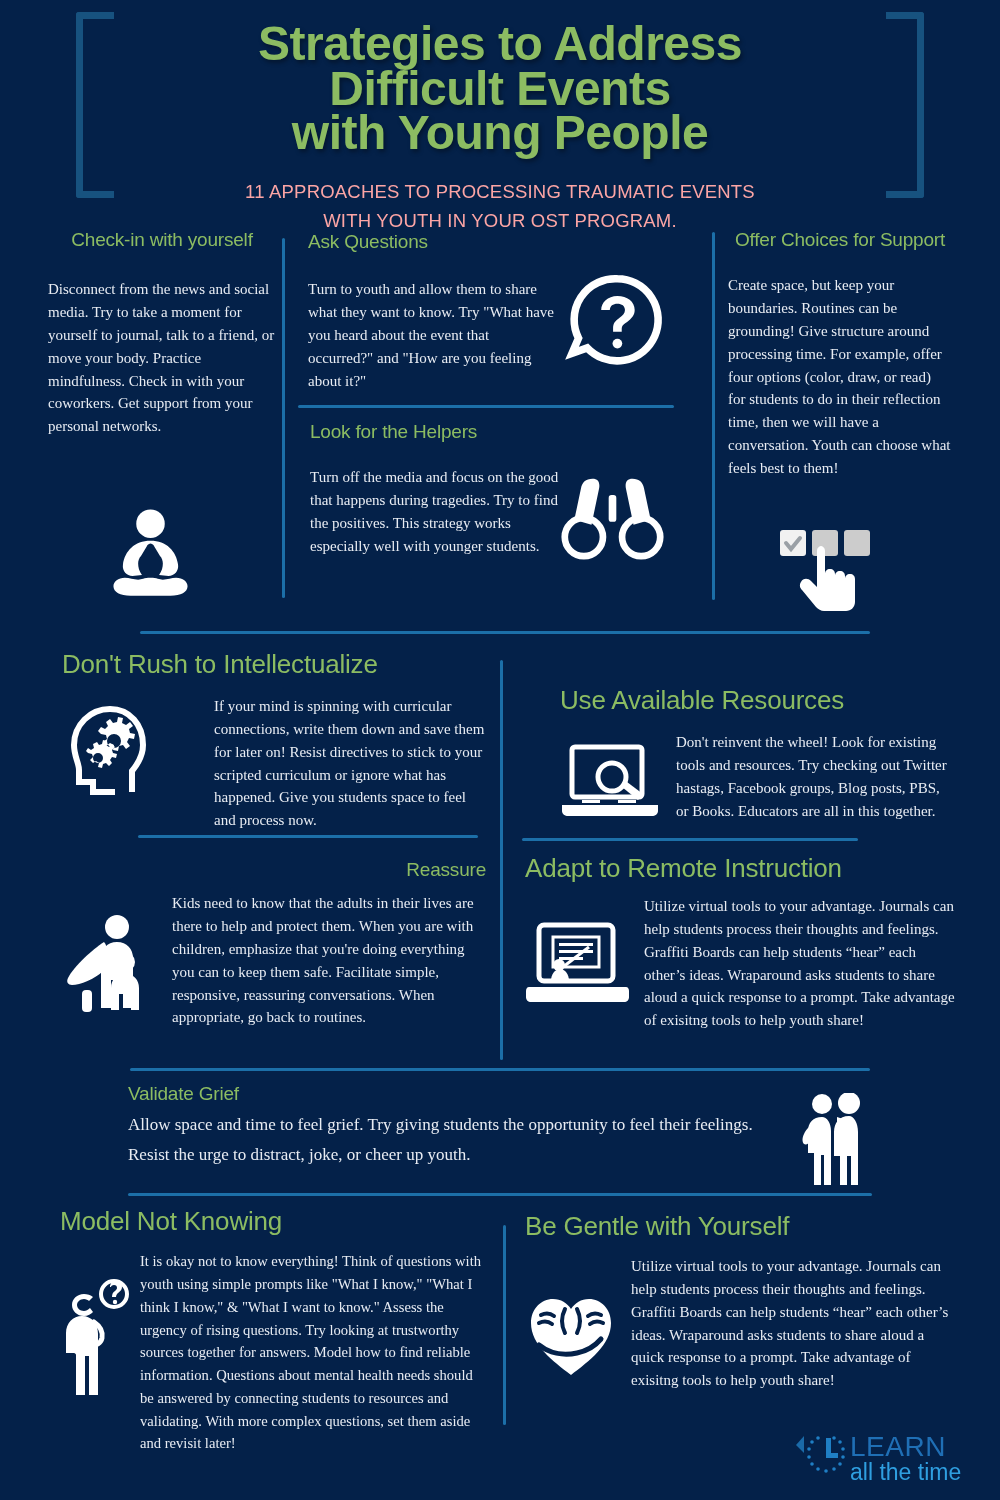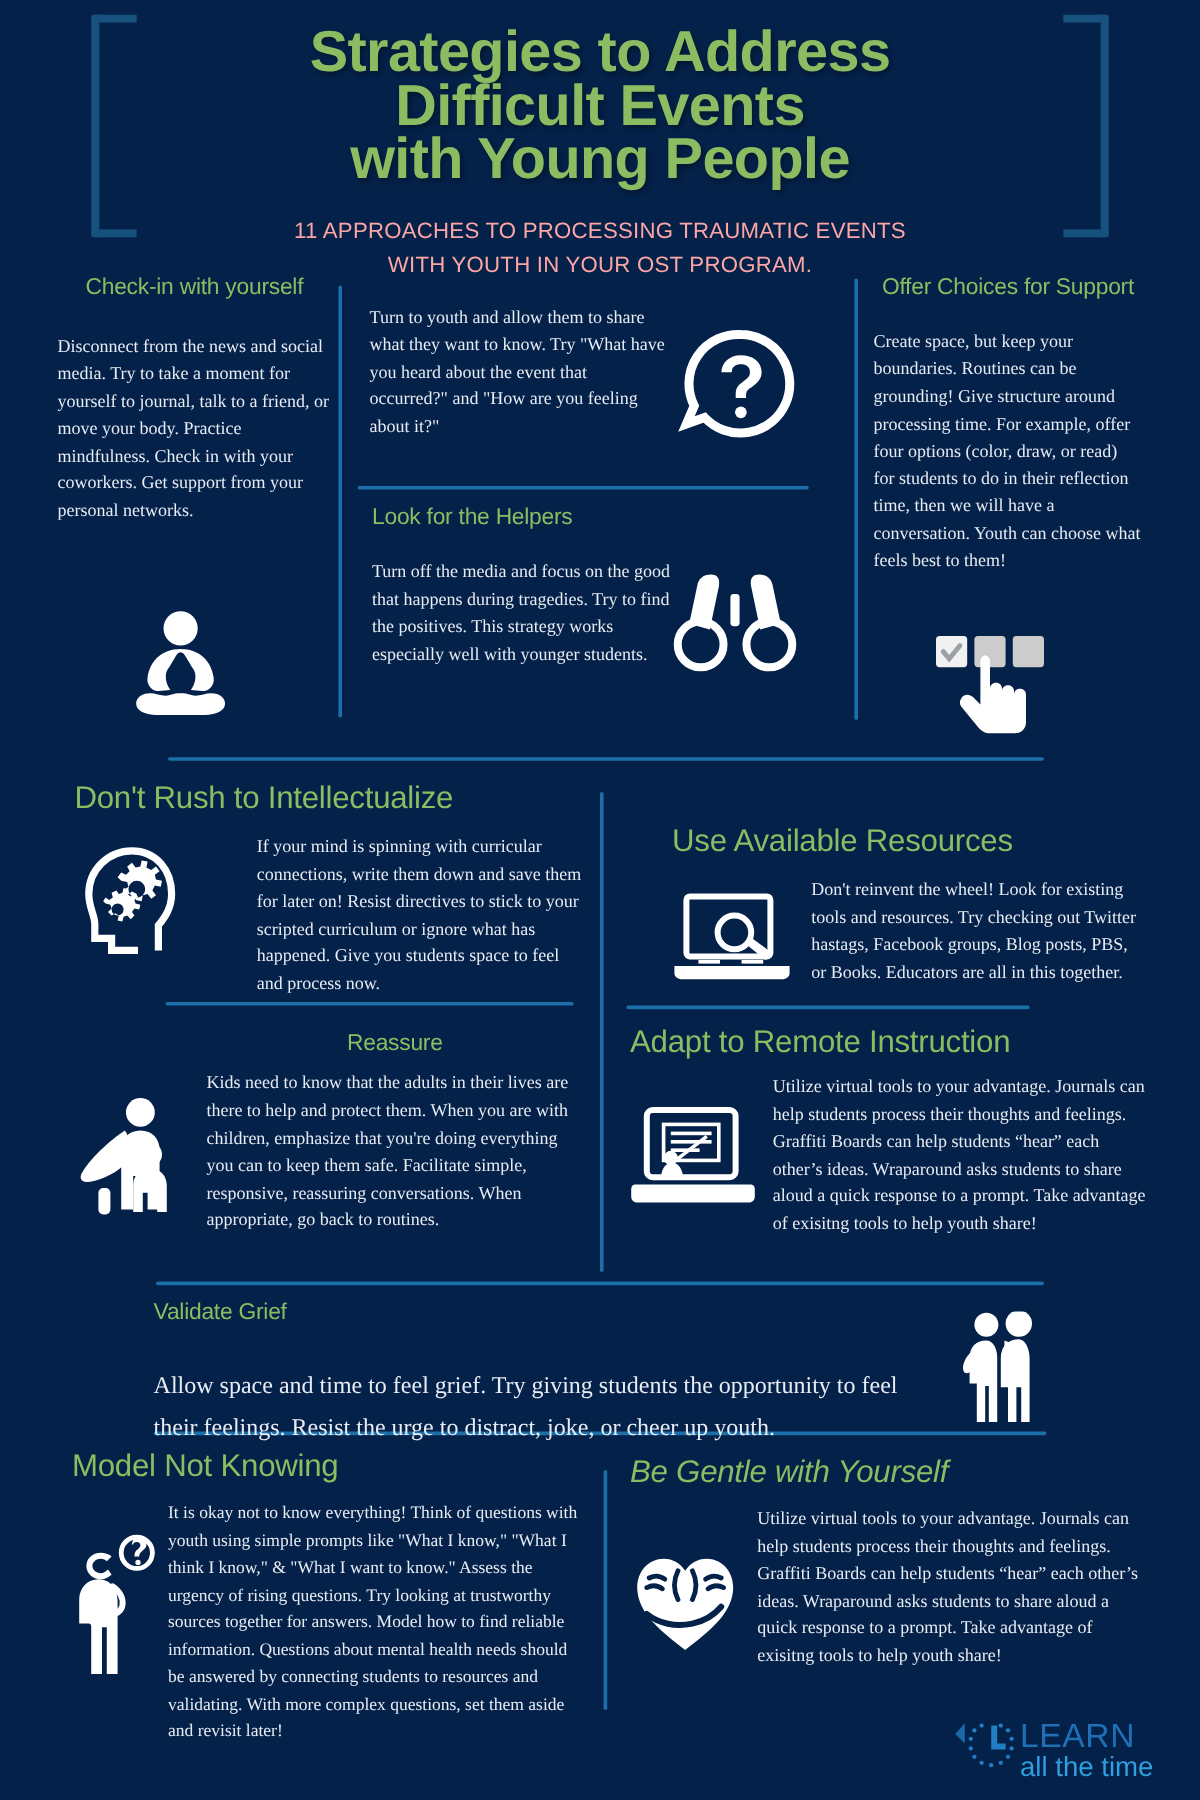"Ask Questions" div.sec-title { html: none -> <div>Ask Questions</div> }
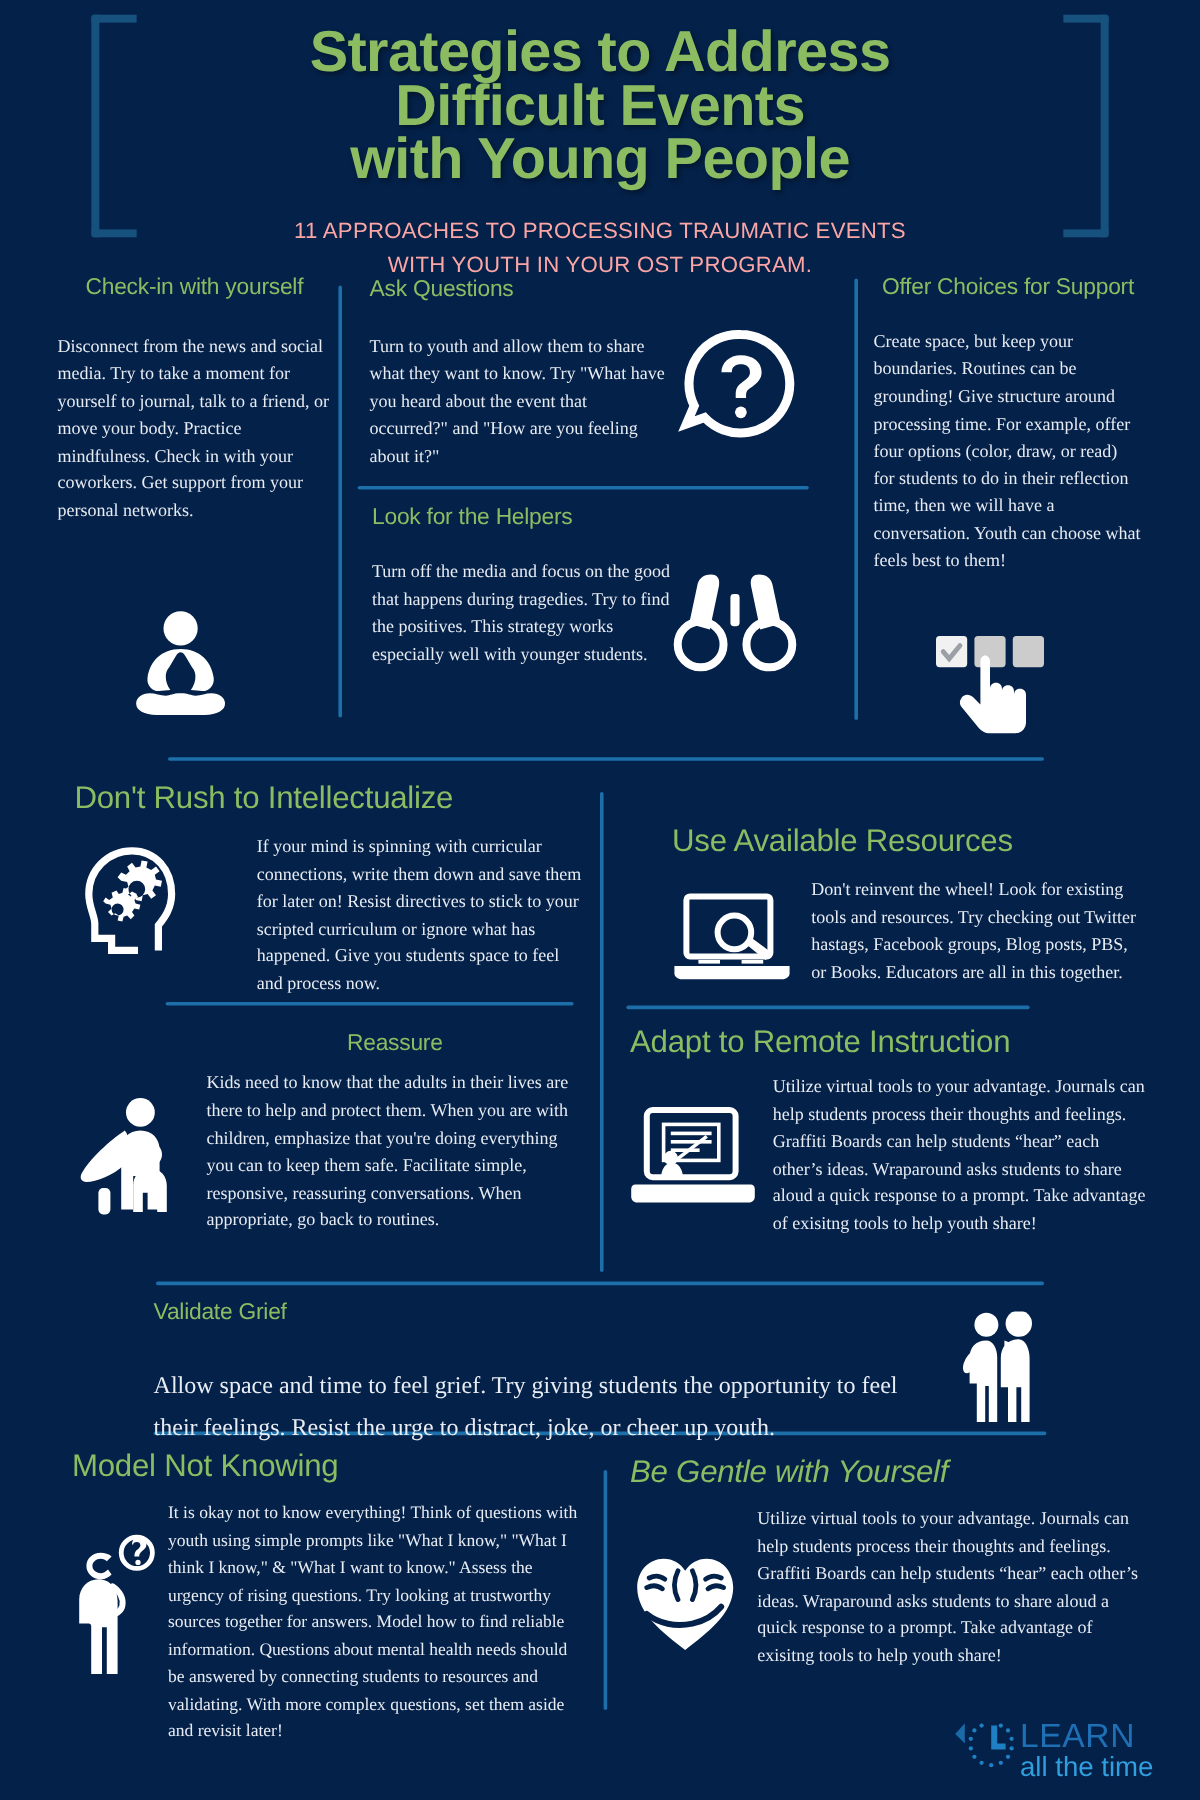"Reassure" #b-reassure .sec-title { text-align: center -> right }
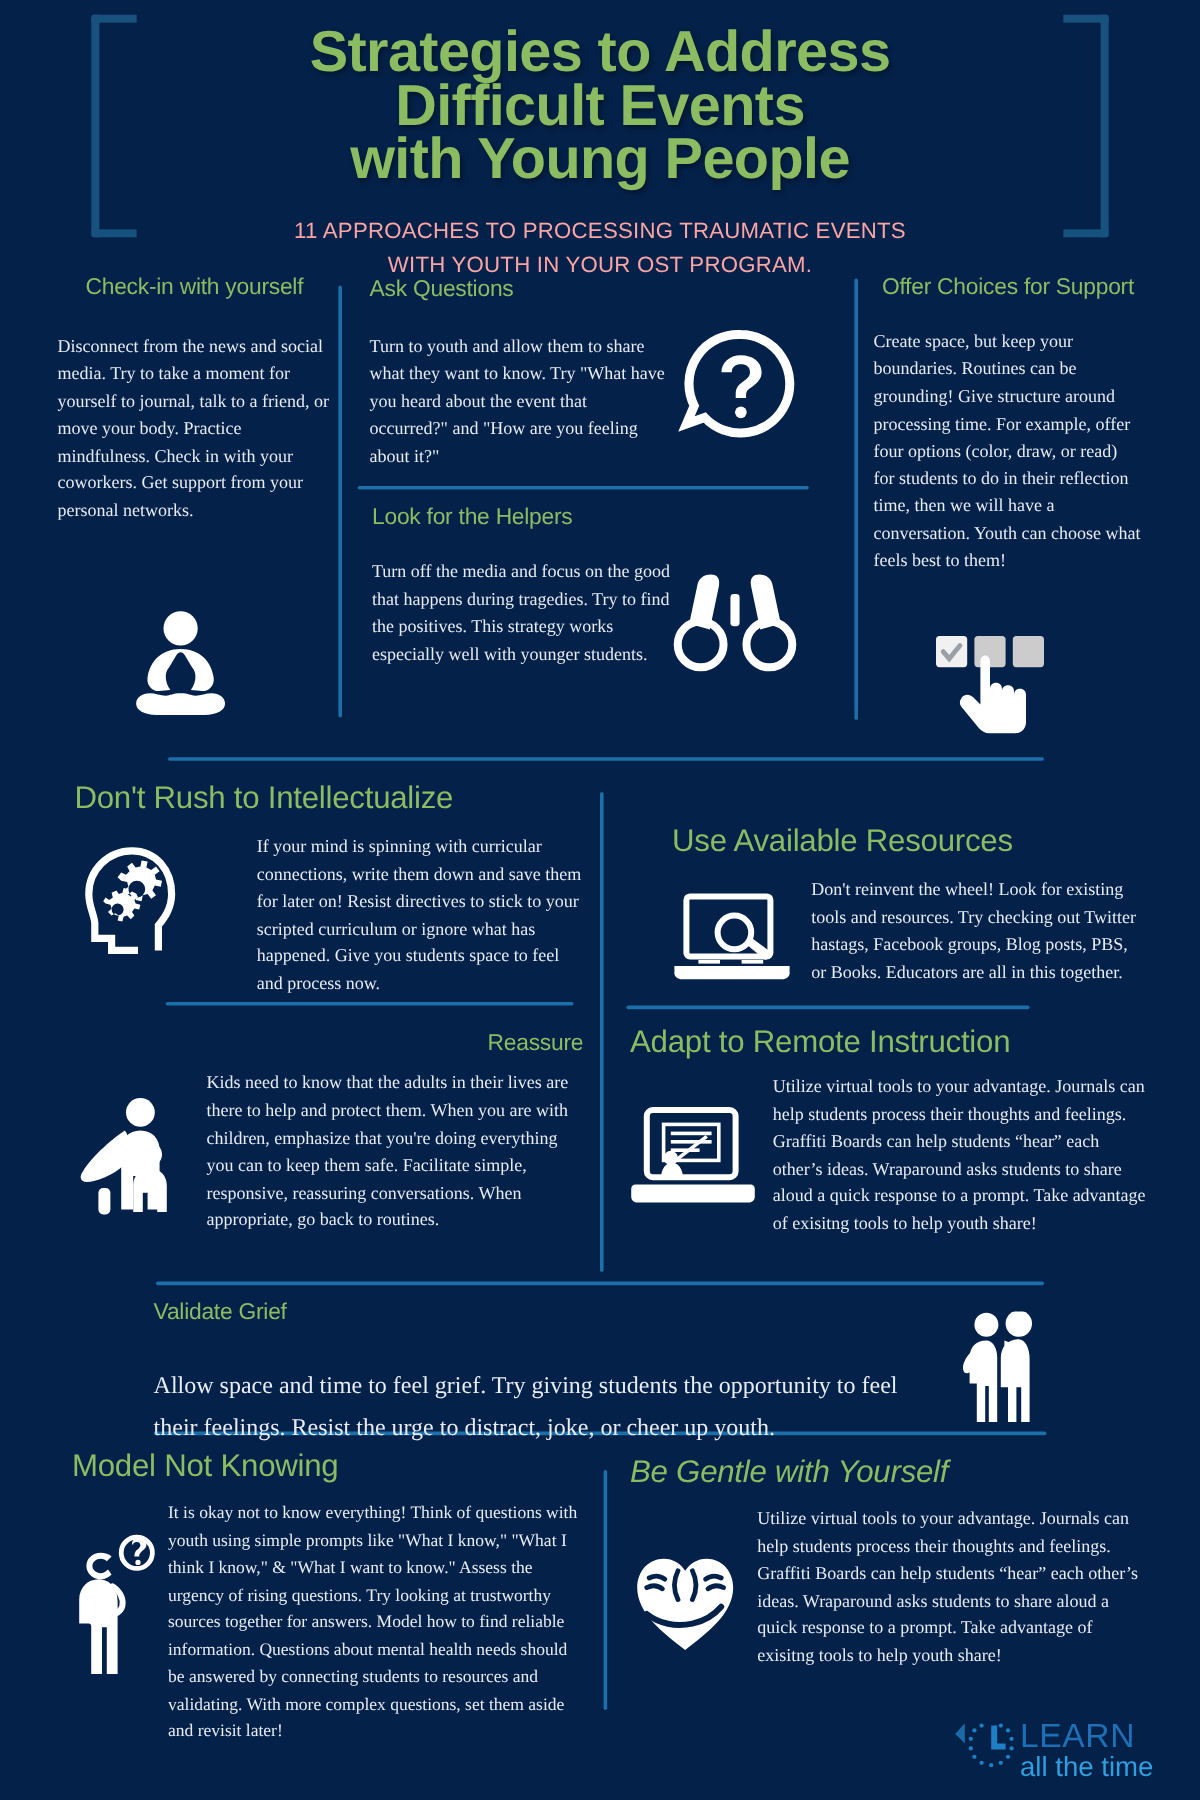"Allow space and time to" #b-grief .body-text { font-size: 20px -> 17px; margin-top: 32px -> 4px }
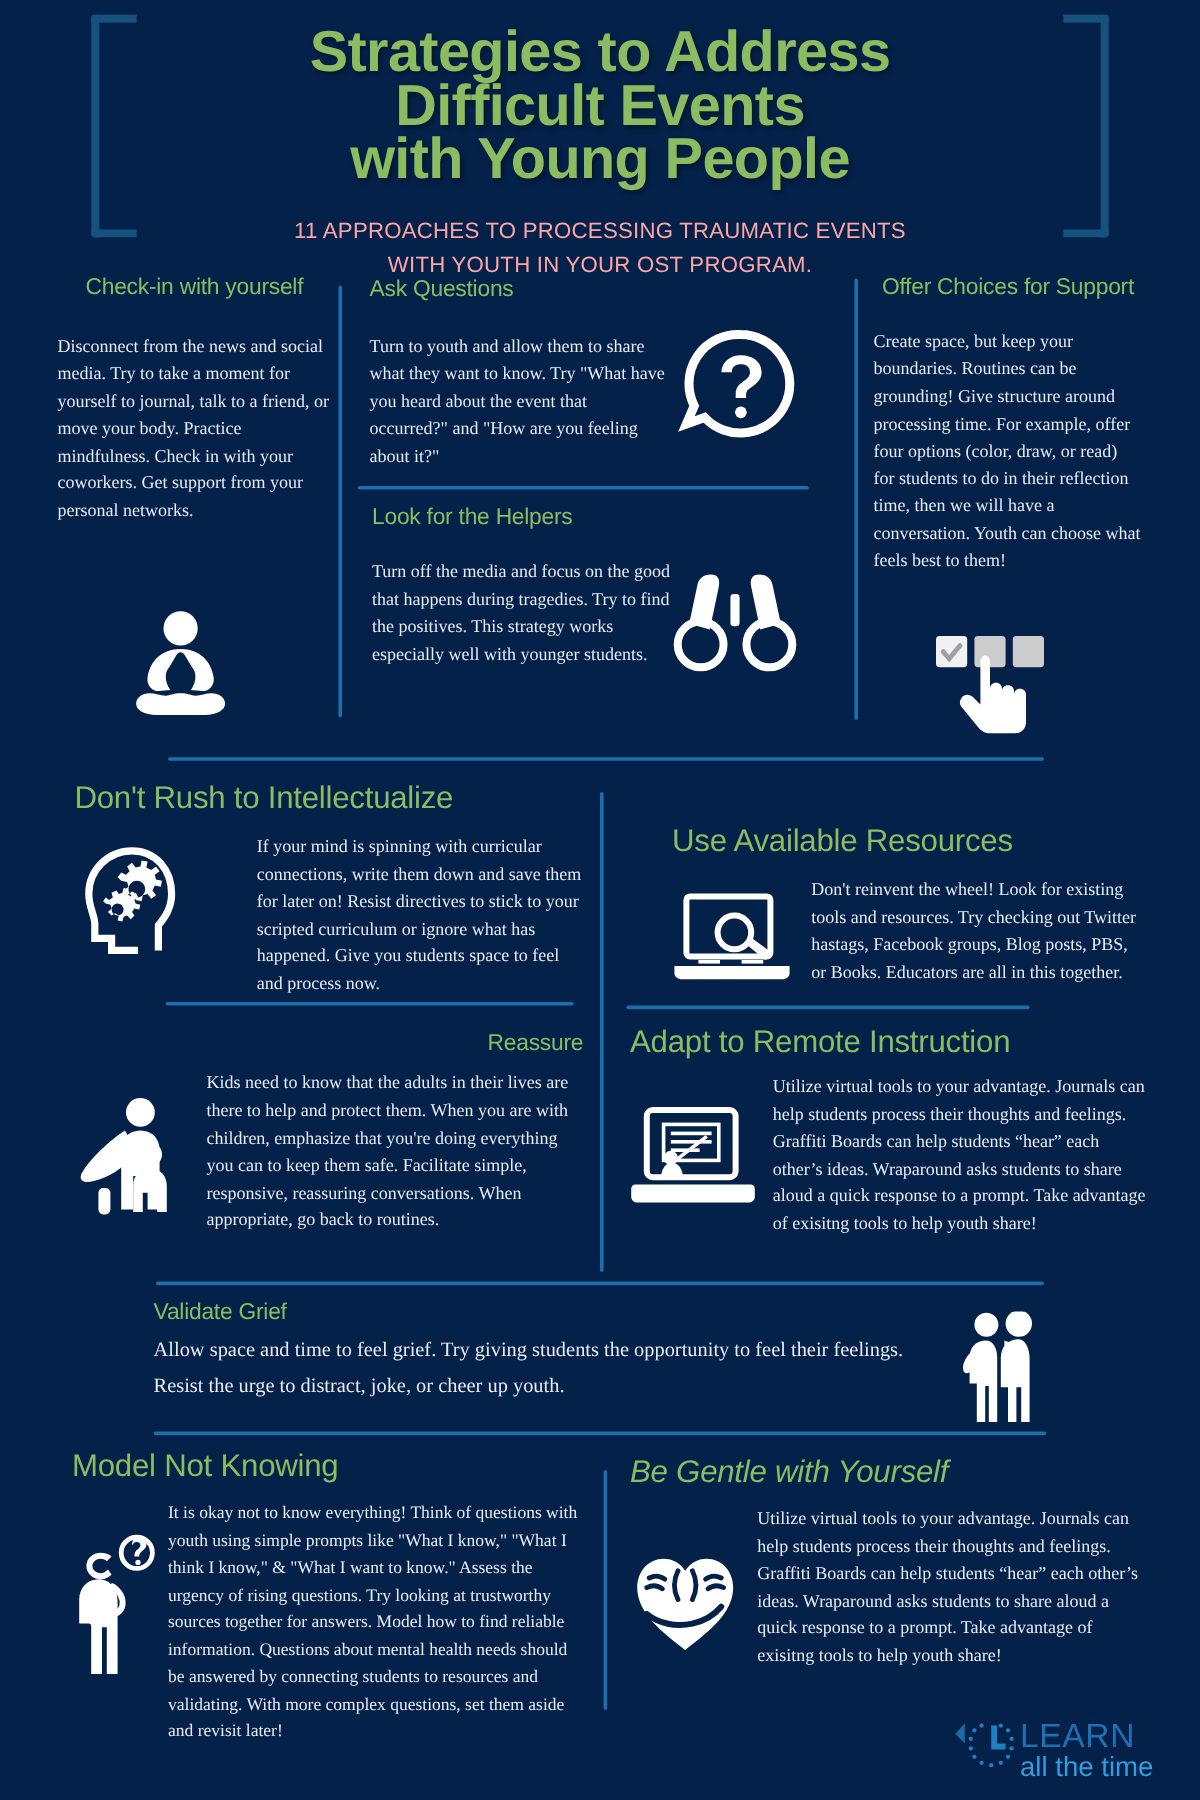"Be Gentle with Yourself" #b-gentle .sec-title { font-style: italic -> none }
